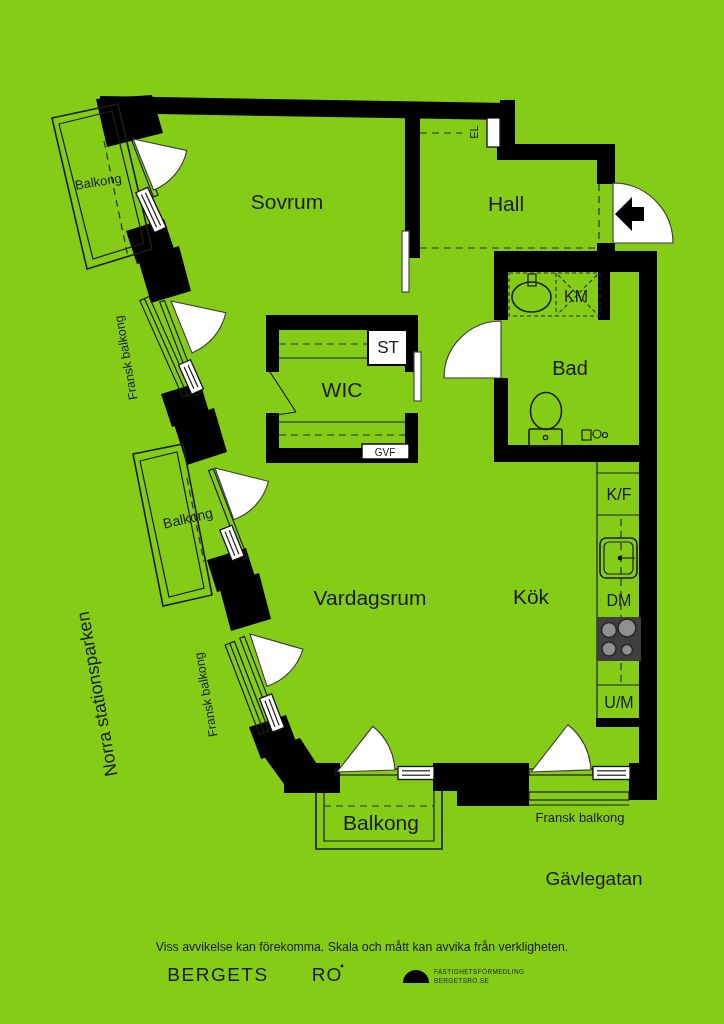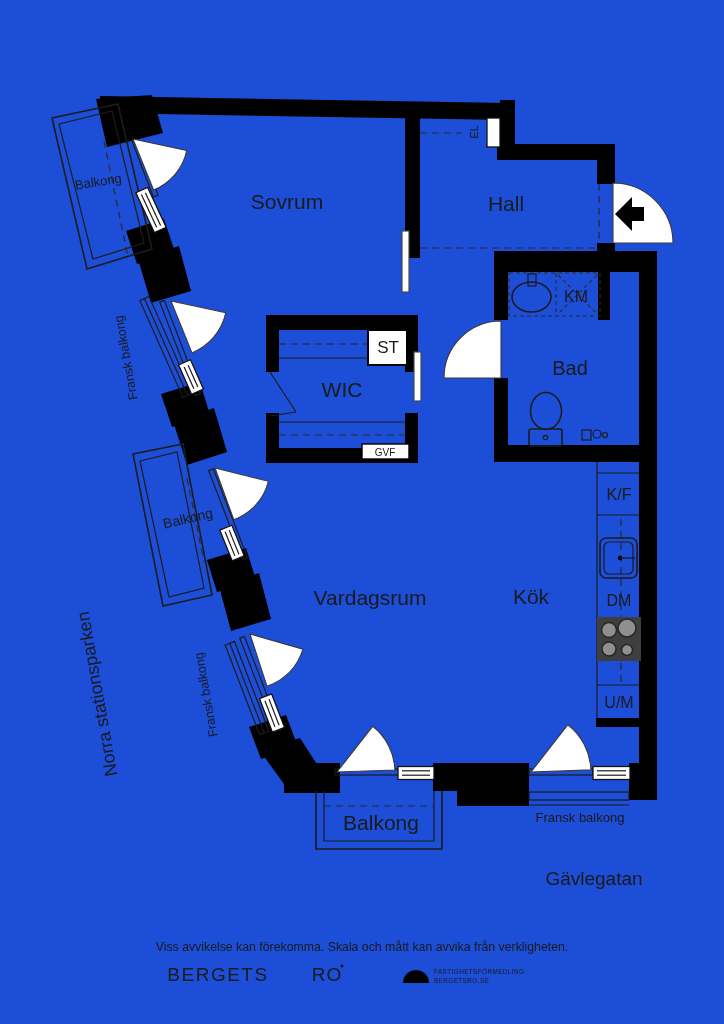"Sovrum" .page { background: #1d4ed8 -> #84cc16 }
